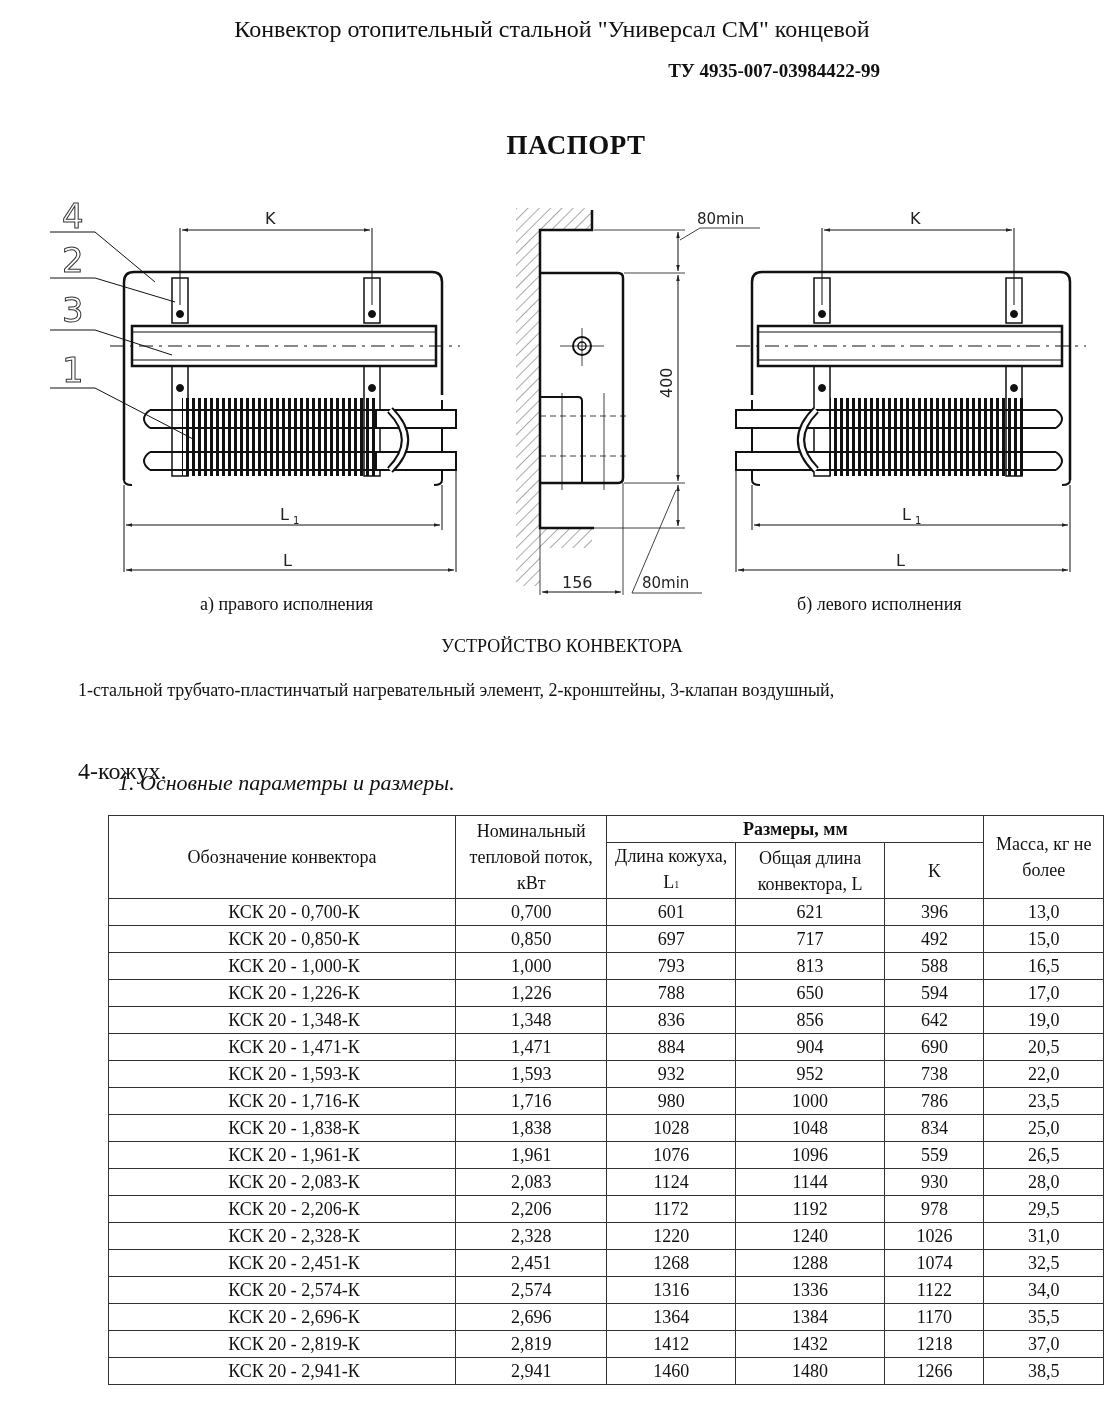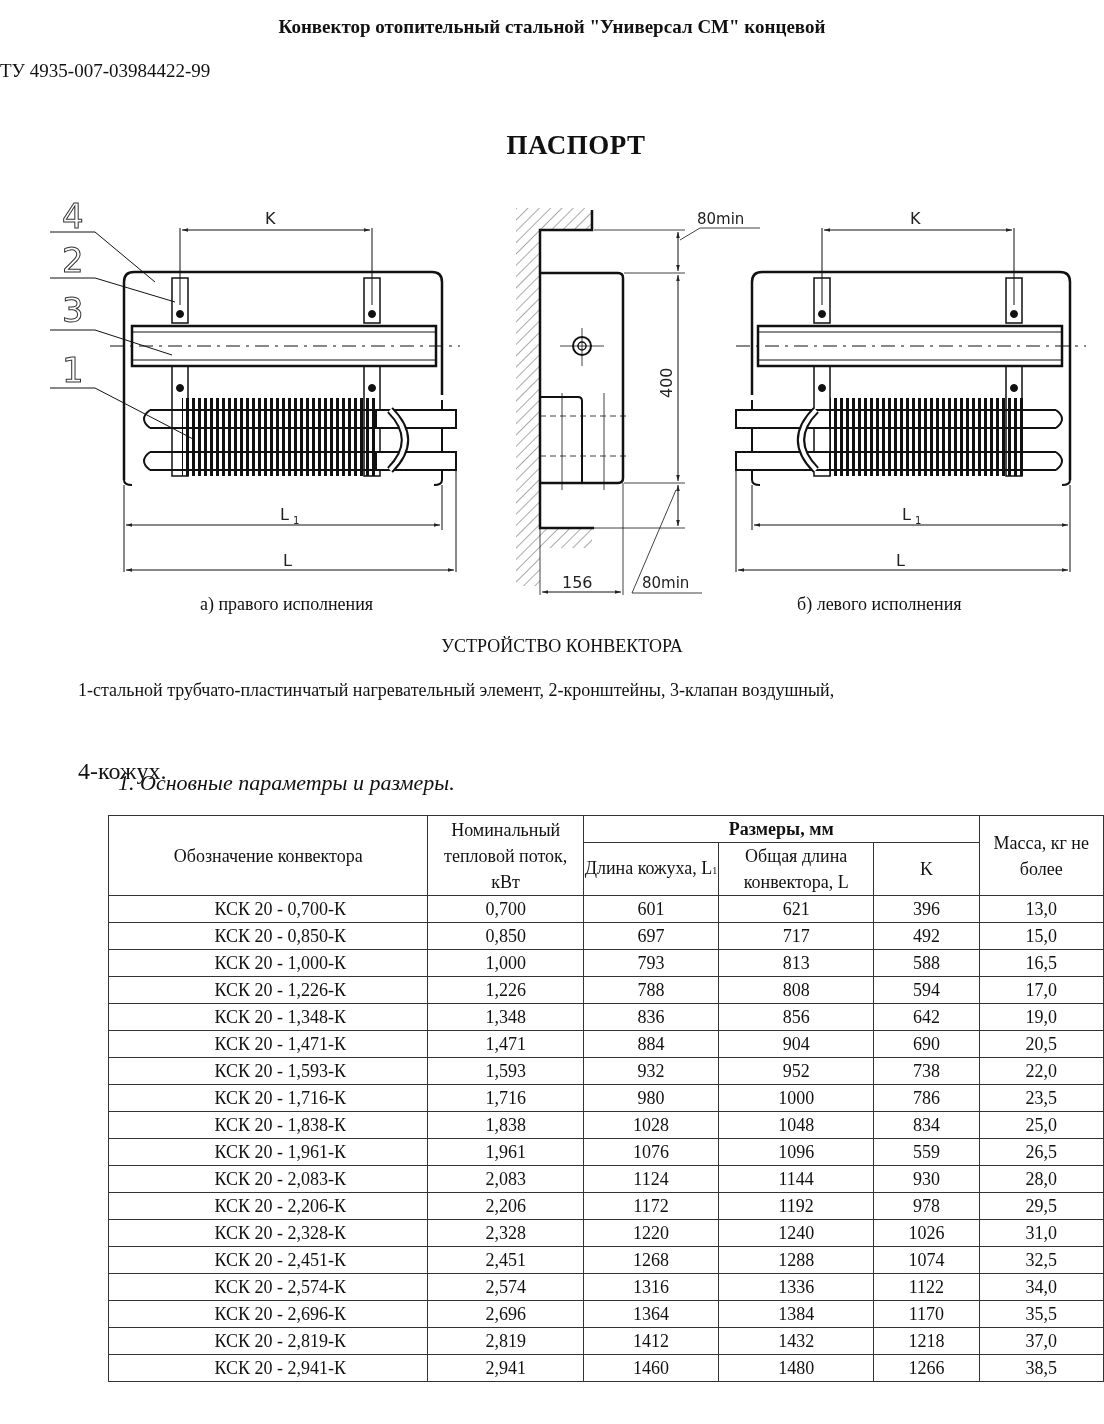"Конвектор отопительный стальной" .title1 { font-size: 19px -> 24px; font-weight: bold -> normal }
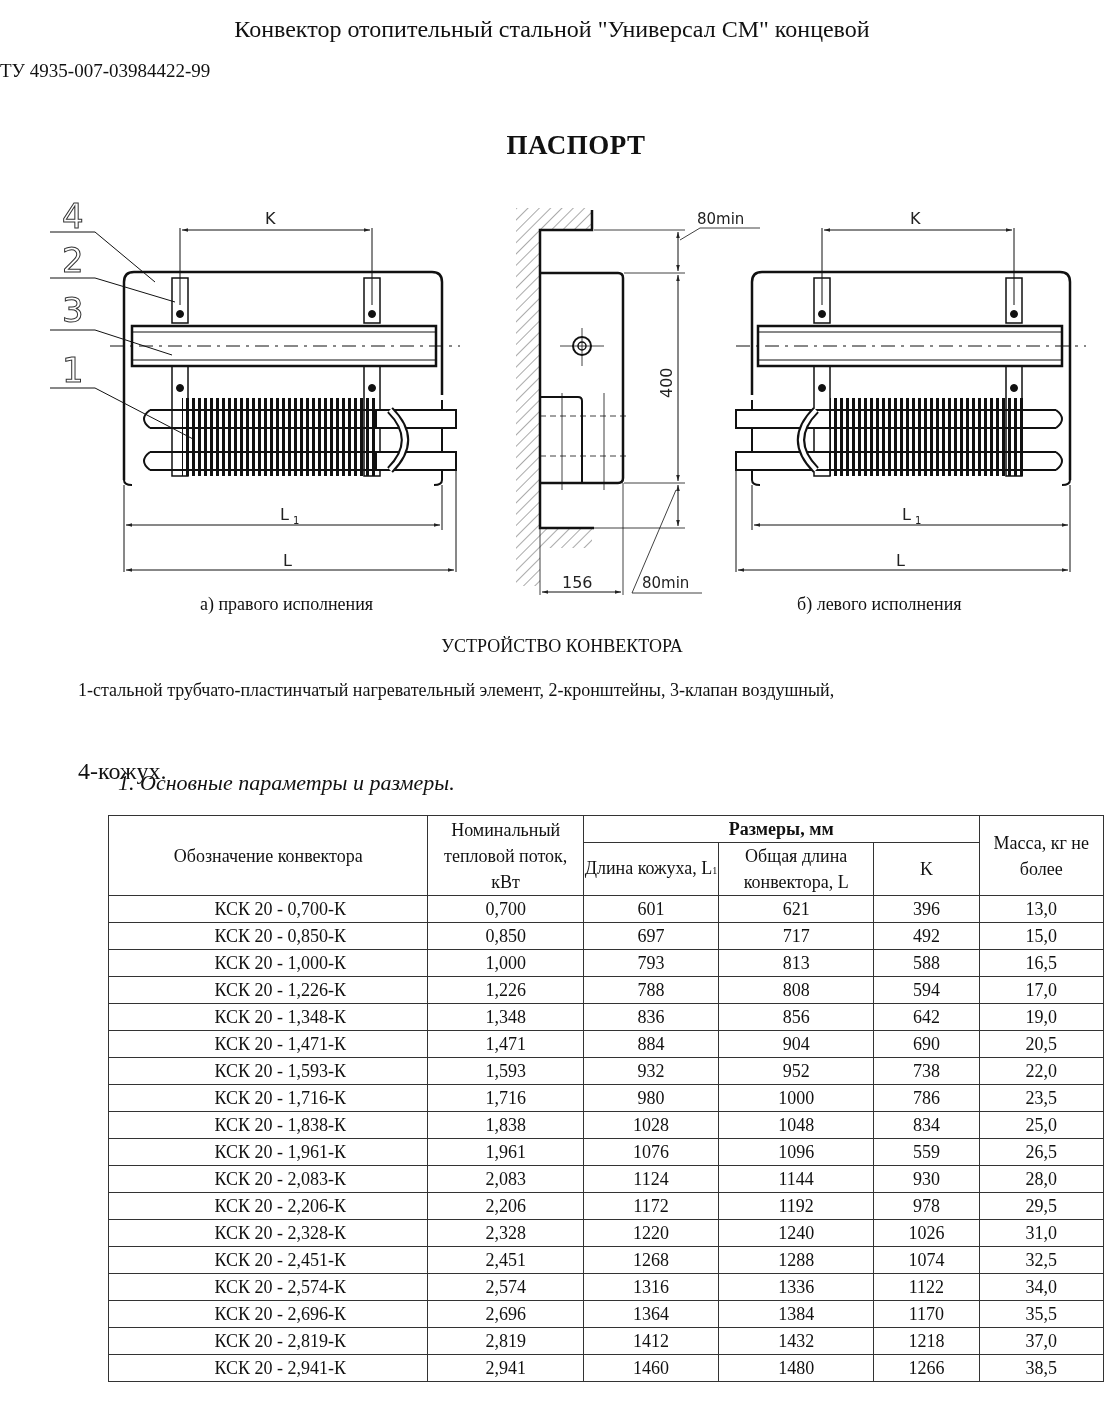"ТУ 4935-007-03984422-99" .title2 { font-weight: normal -> bold; text-align: left -> right }
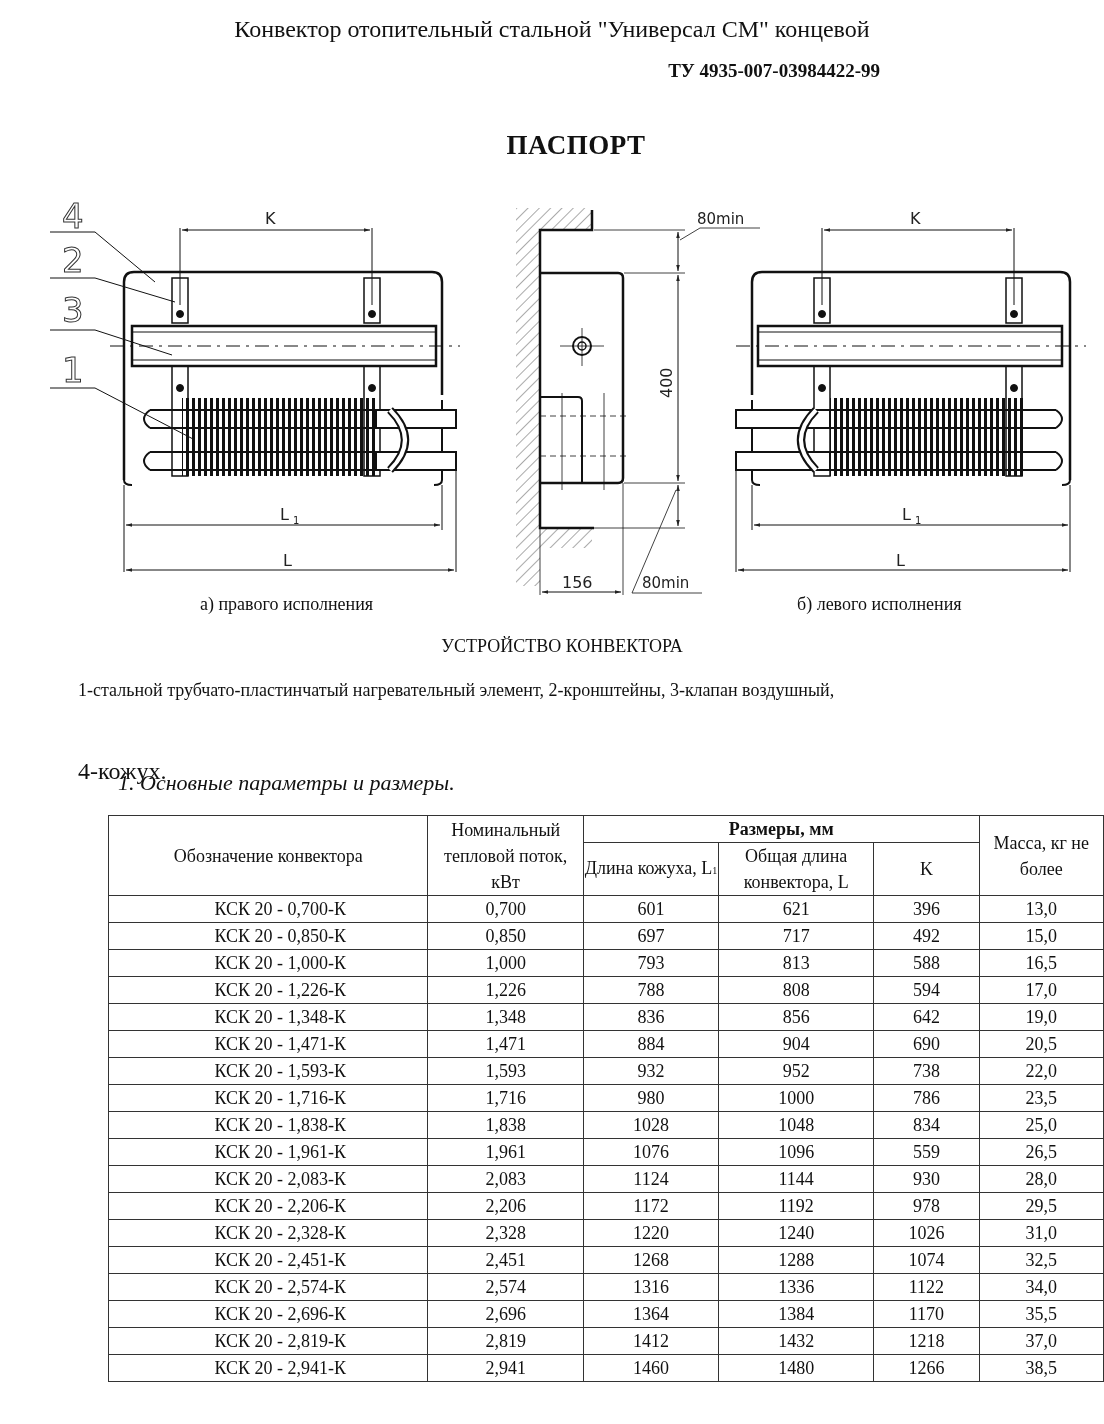"Обозначение конвектора" th.c1 { padding: 0 40px -> 0 60px }
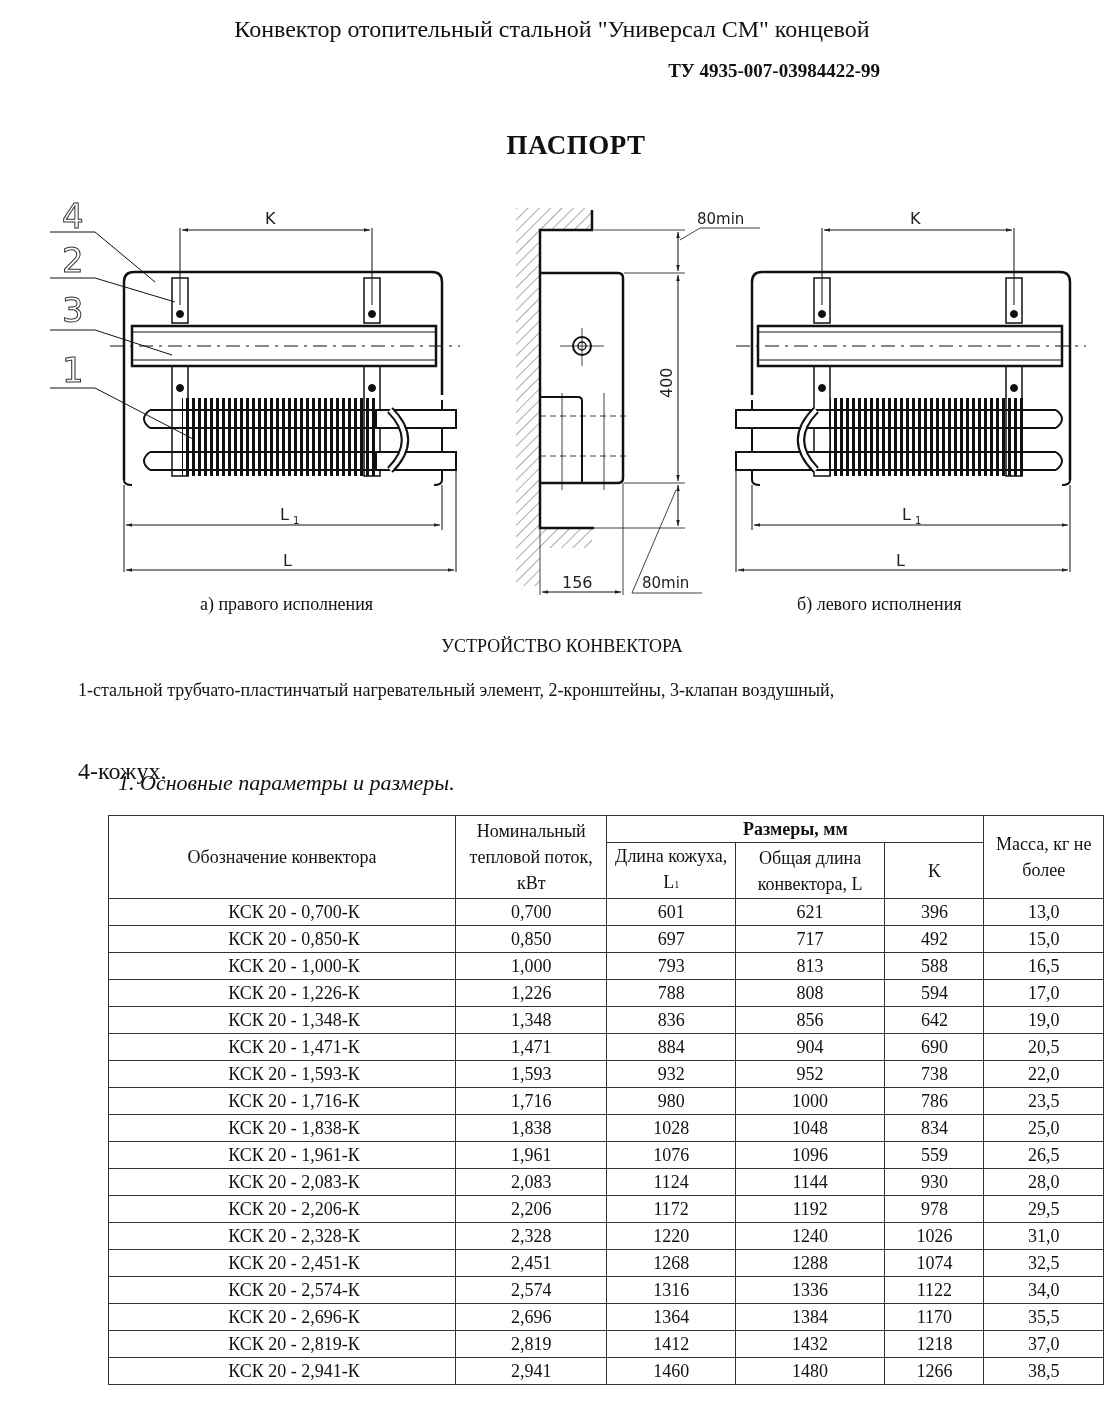"808" td { text: 808 -> 650 }
